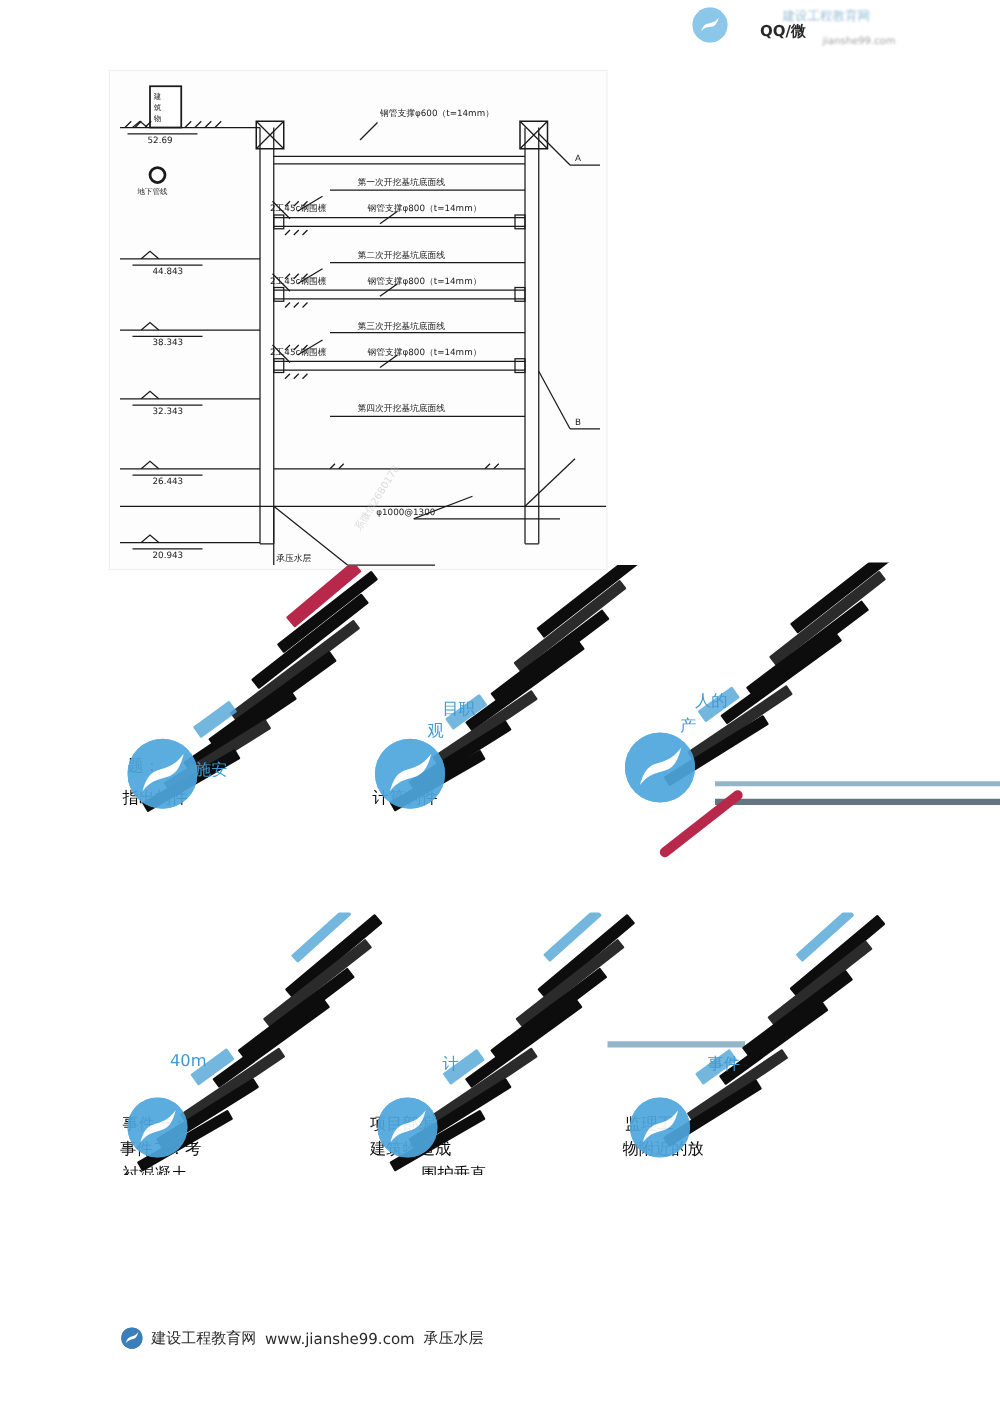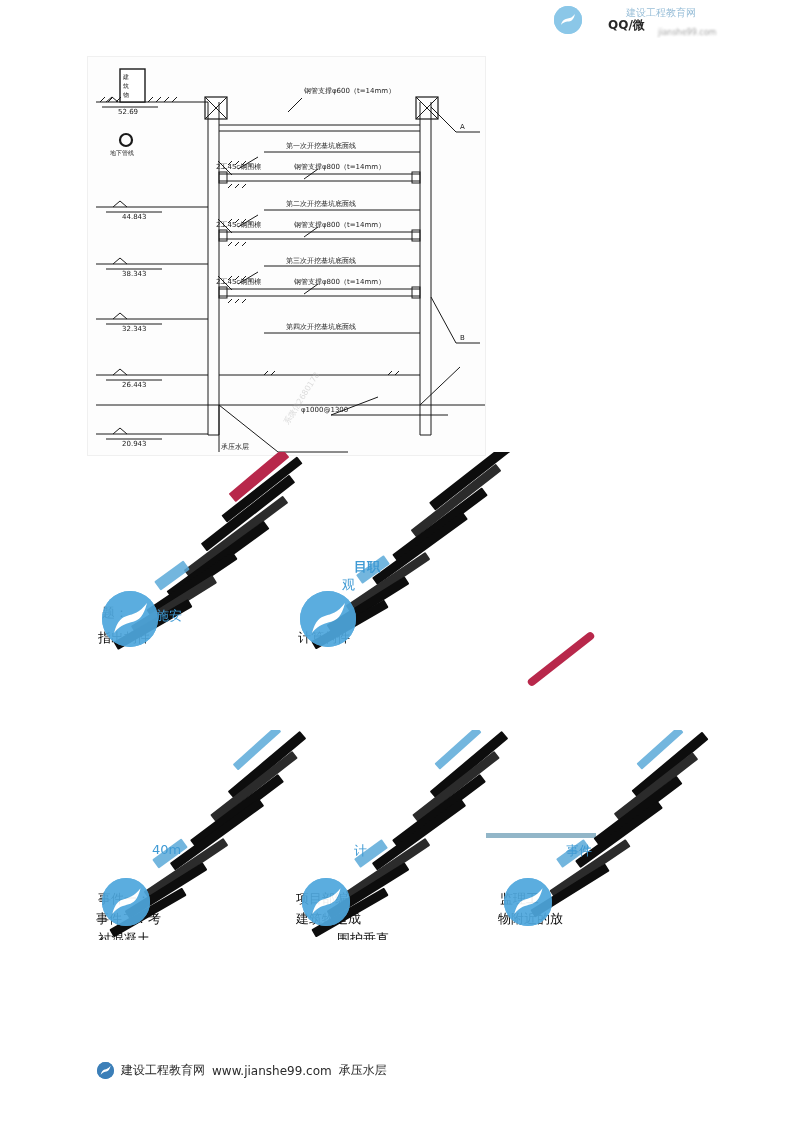"目职" div.frag { font-weight: bold -> none }
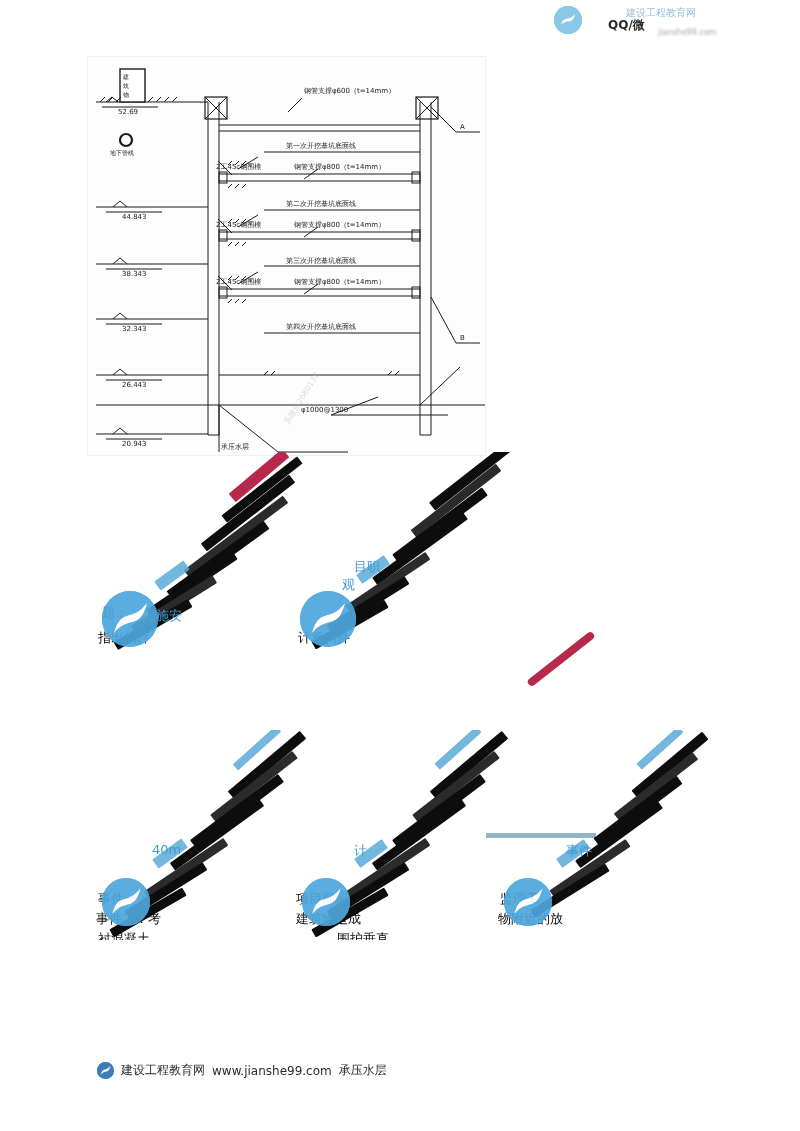"人的" div.blk { html: none -> <div> <div></div> <div></div> <div></div> <div></div> <div></div> <div></div> <div></div> <div>人的</div> <div>产</div> <div> <svg> <circle></circle> <path></path> </svg> </div> <div></div> <div></div> </div> }
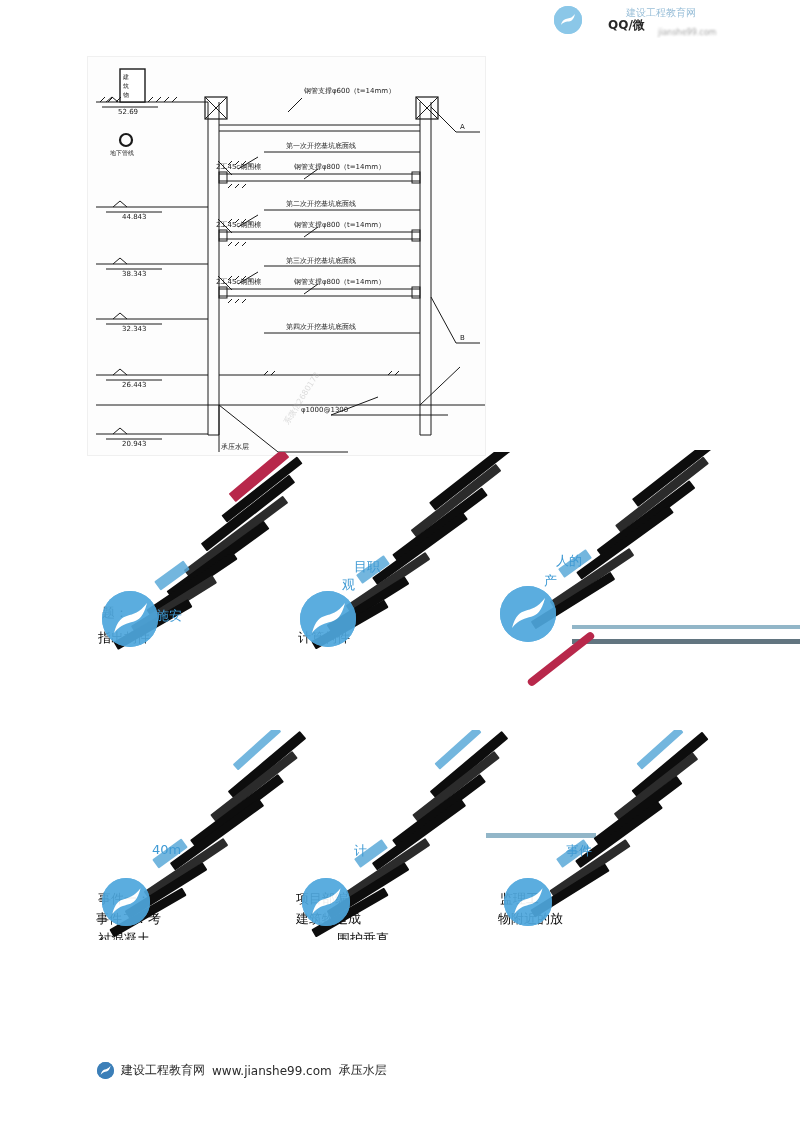"40m" div.frag { left: 56px -> 40px }
